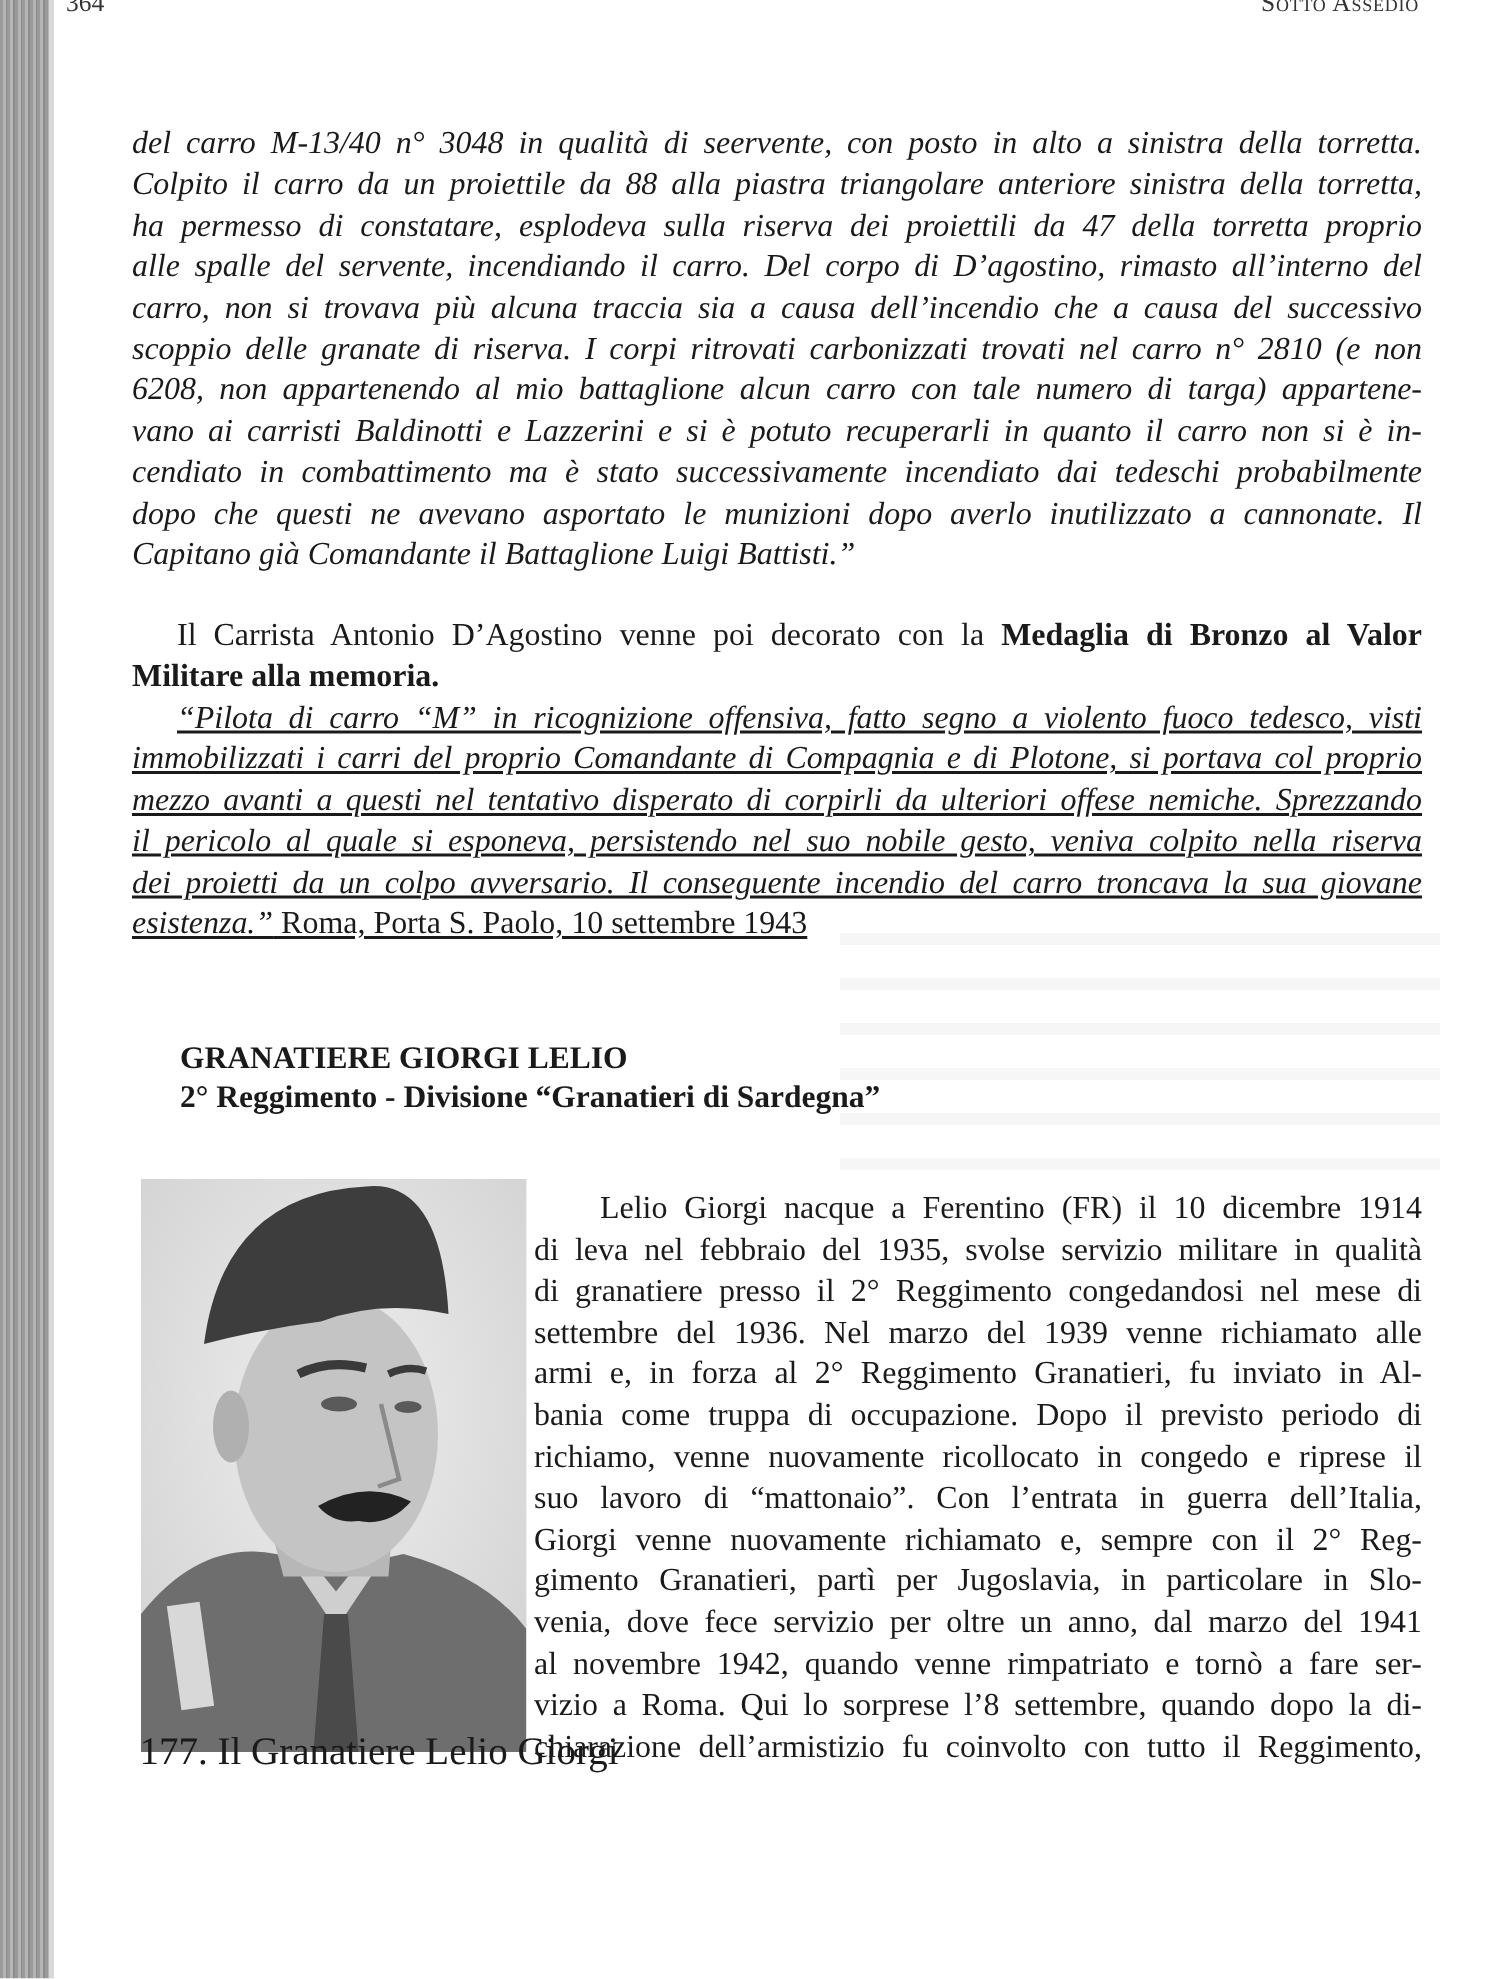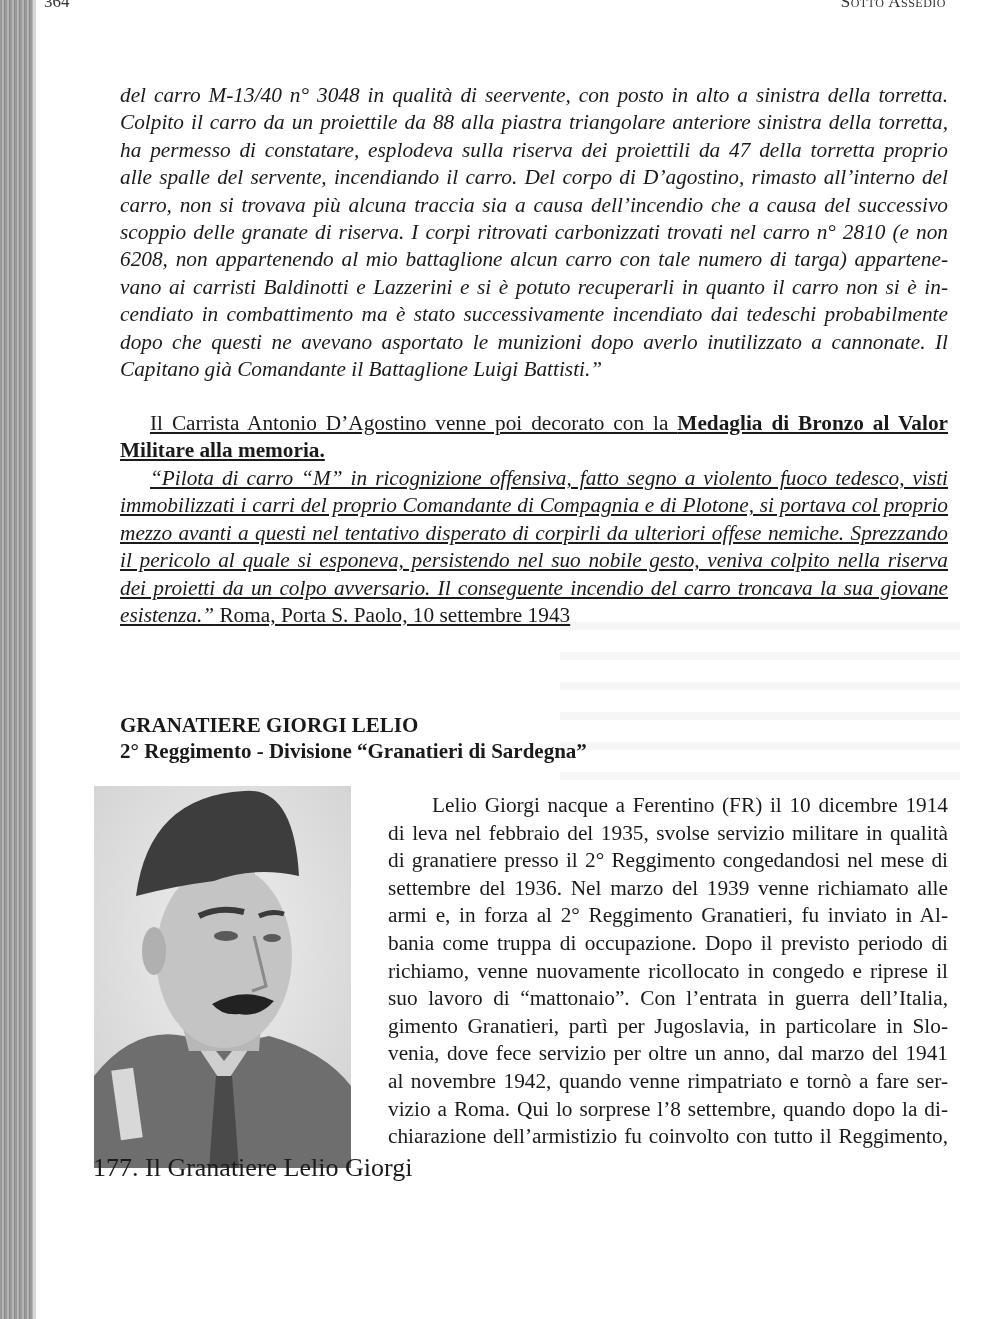"del carro M-13/40 n° 3048" .line { margin-left: 32px -> none }
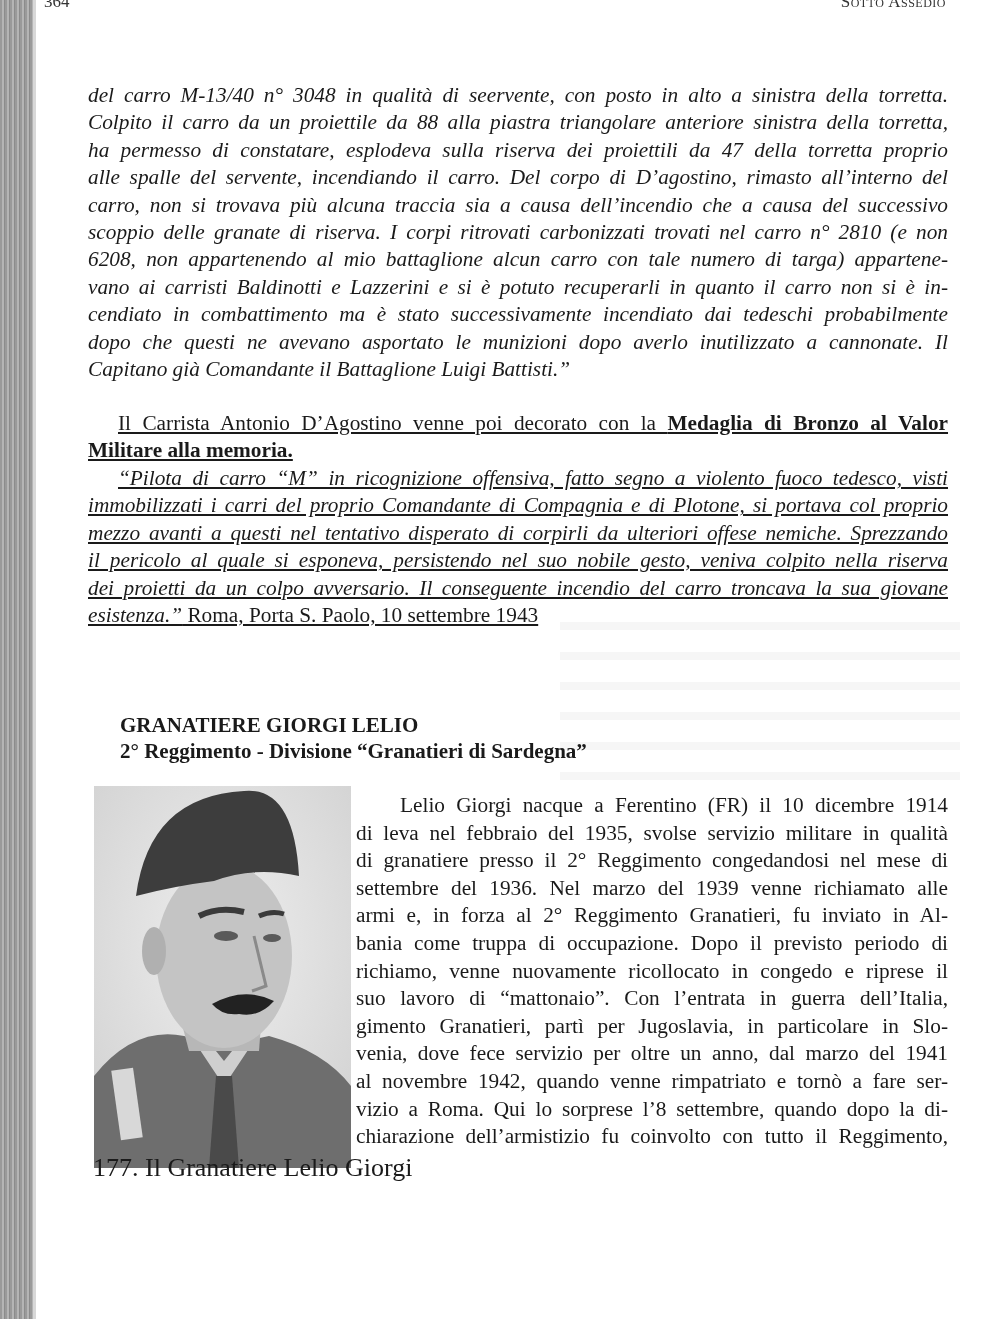"Il Carrista Antonio D’Agostino venne" div.block { text-decoration: underline -> none }
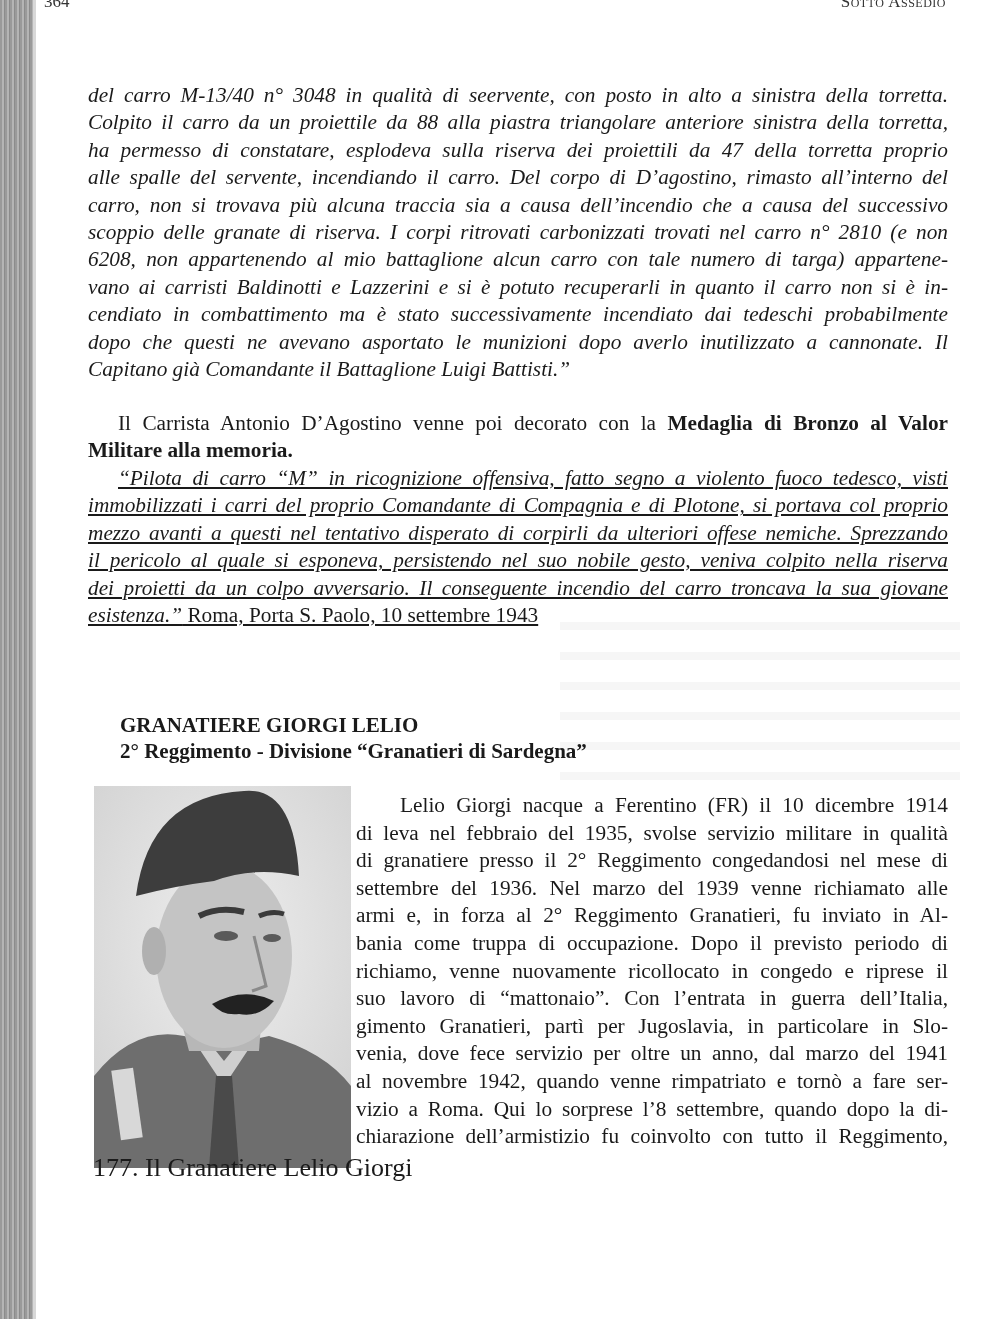"GRANATIERE GIORGI LELIO" .heading { top: 712px -> 692px }
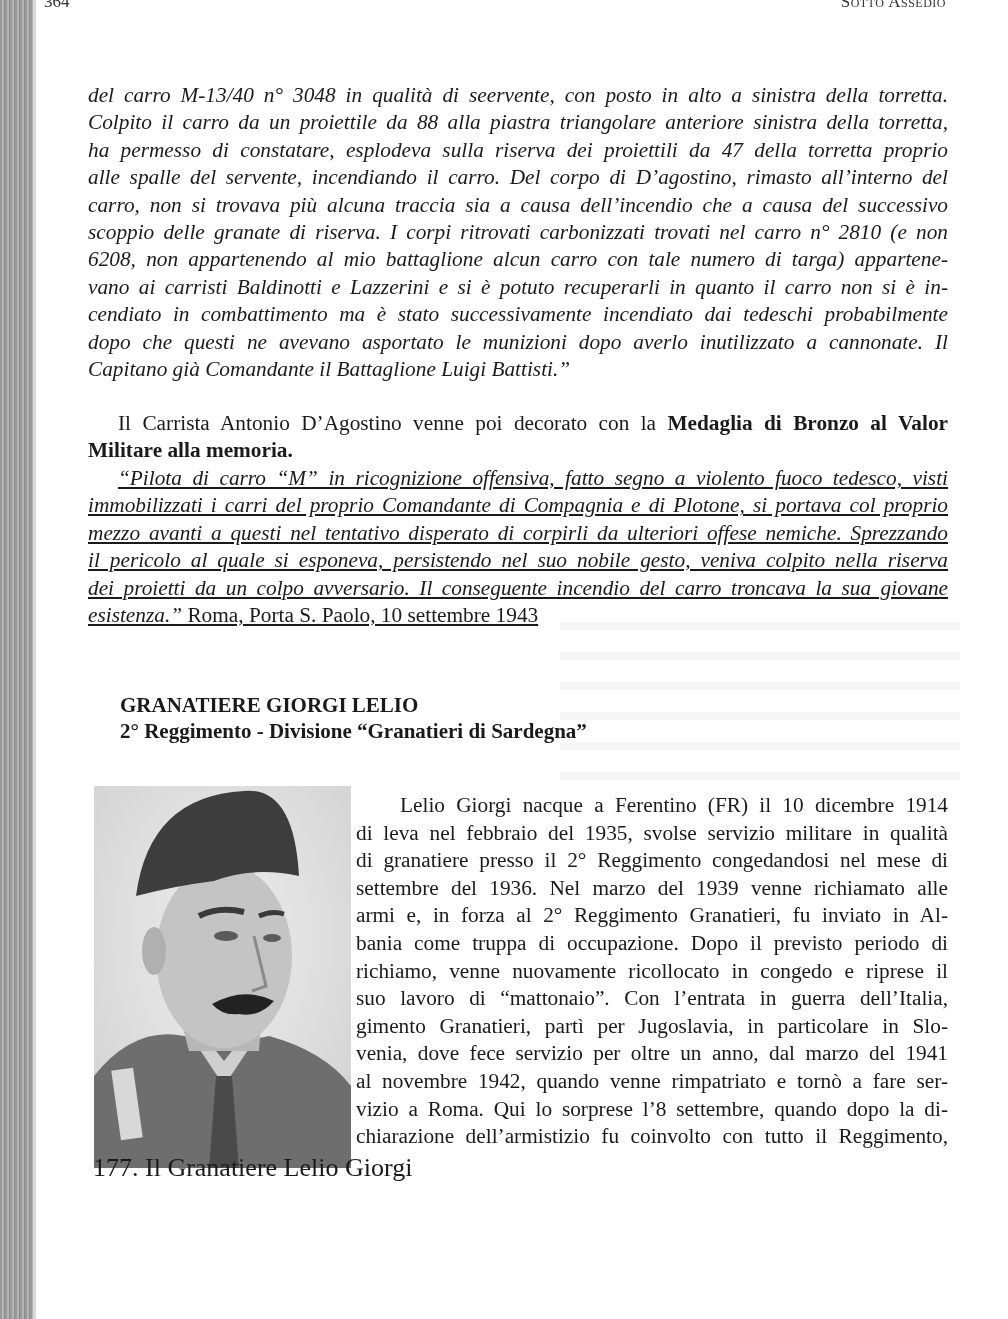"Giorgi venne nuovamente richiamato e," span.line { html: none -> <span>Giorgi venne nuovamente richiamato e, sempre con il 2° Reg-</span> }
